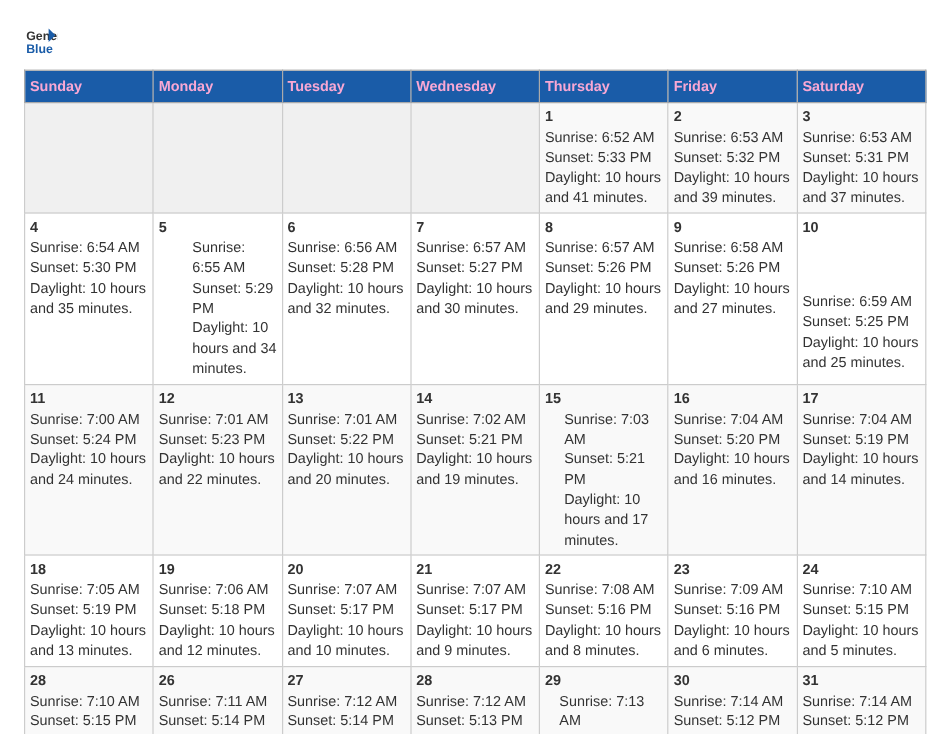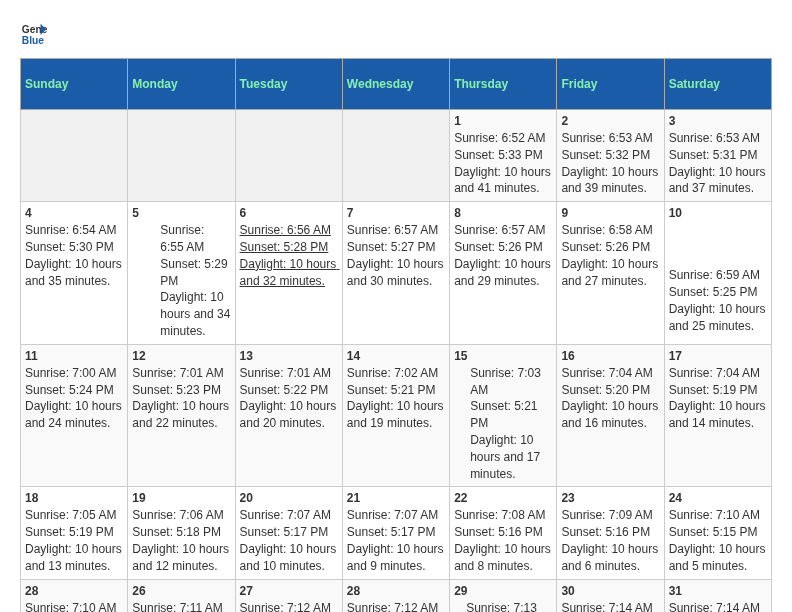"Sunday" thead tr th { color: #86efac -> #f9a8d4; padding: 18px 4px -> 6px 4px }
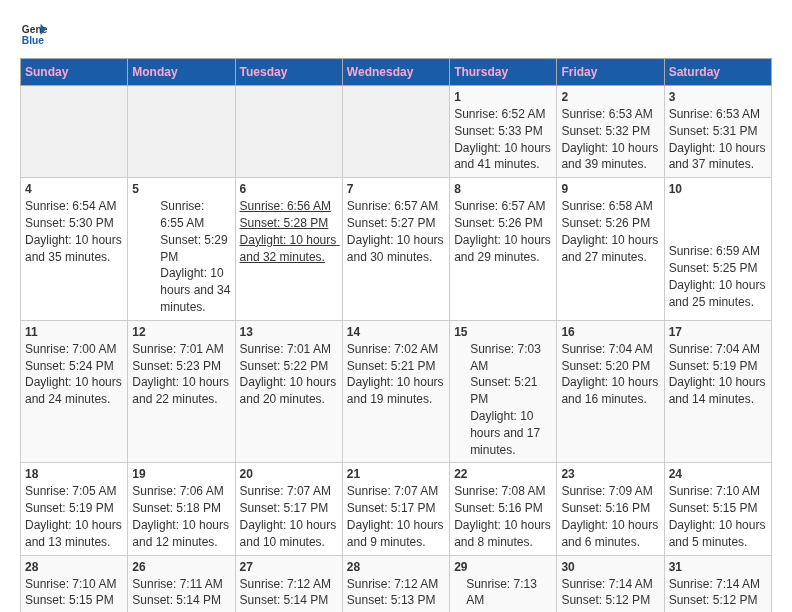"Sunrise: 6:56 AM" div.day-info { text-decoration: underline -> none }
